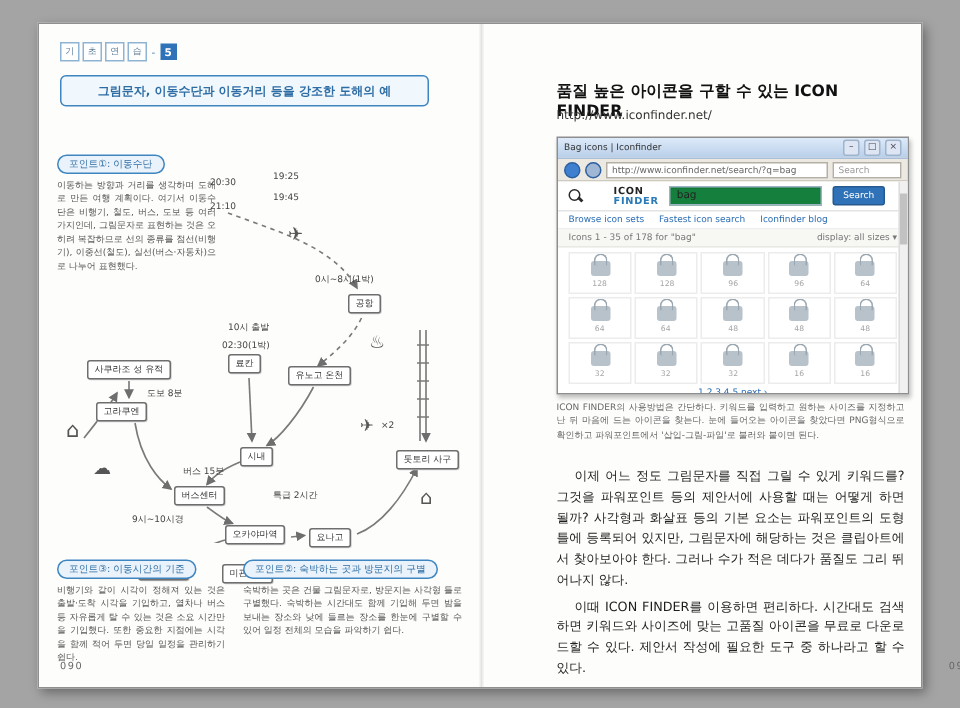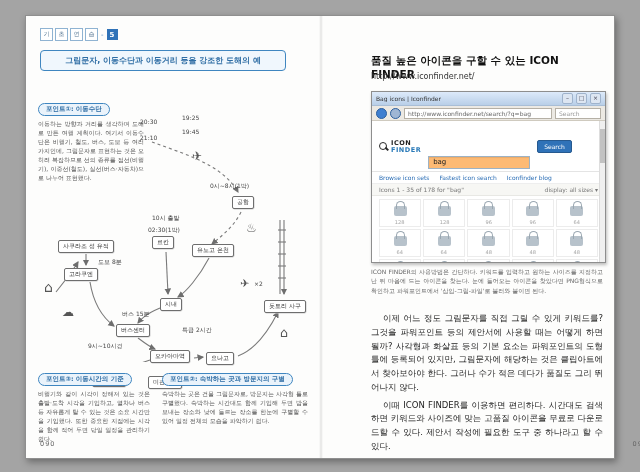"포인트①: 이동수단" .pill { font-weight: bold -> normal }
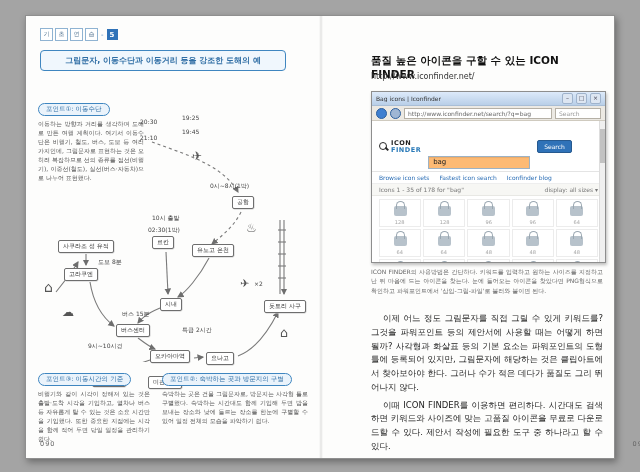"ICON" .if-logo { gap: 3px -> 21px }
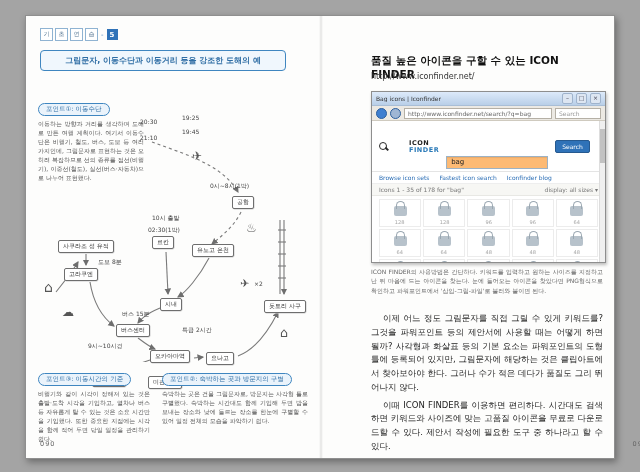"bag" .if-search-input { background: #fdba74 -> #15803d; margin-top: 32px -> none }
